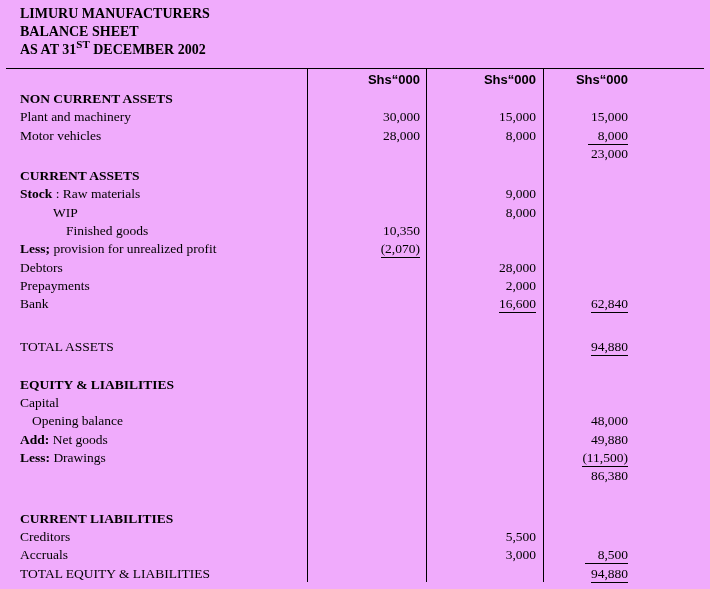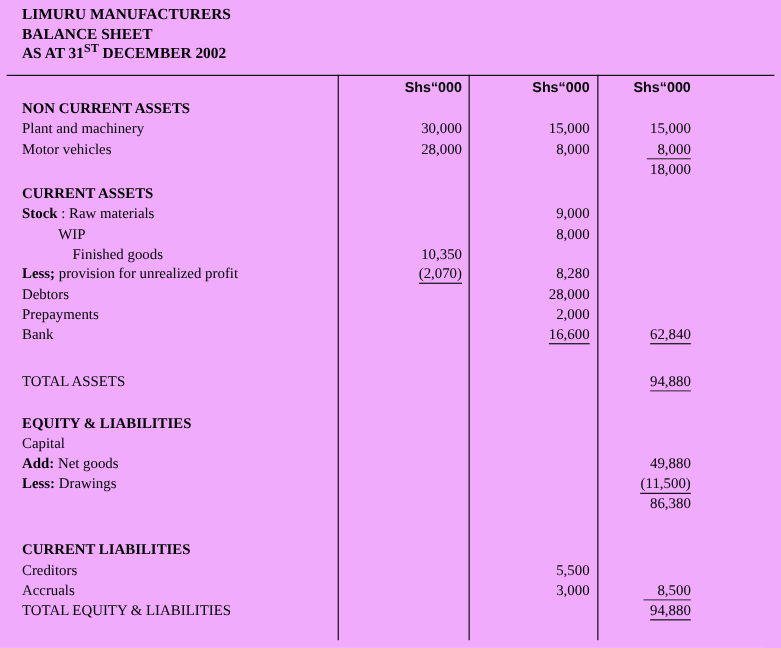"18,000" span { text: 18,000 -> 23,000 }
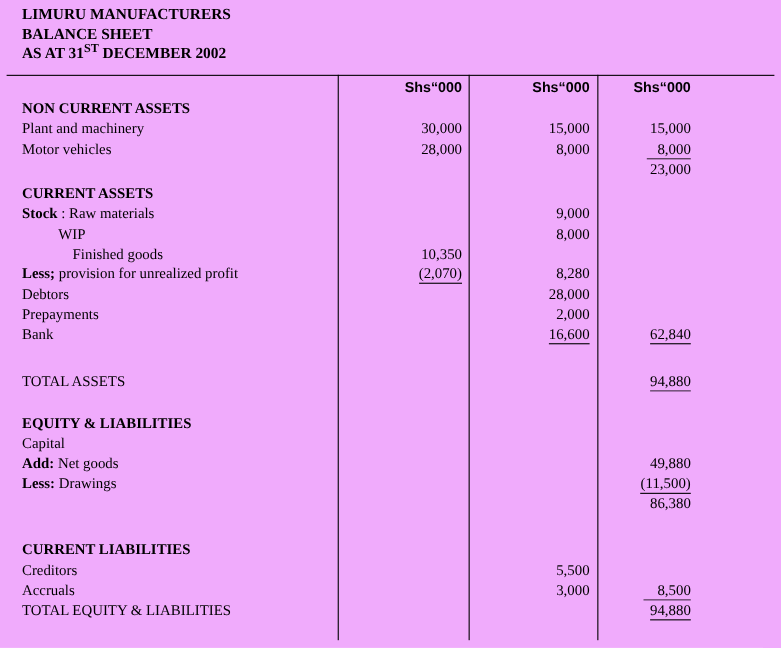"8,280" div.c { html: <div><span>8,280</span></div> -> none }
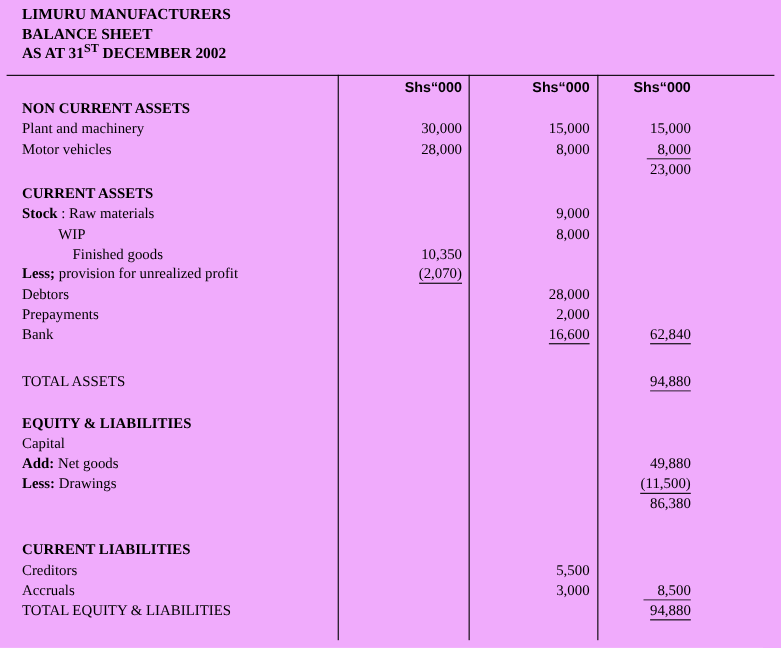"Opening balance" div.row { html: none -> <div> <div>Opening balance</div> <div></div> <div></div> <div><span>48,000</span></div> </div> }
